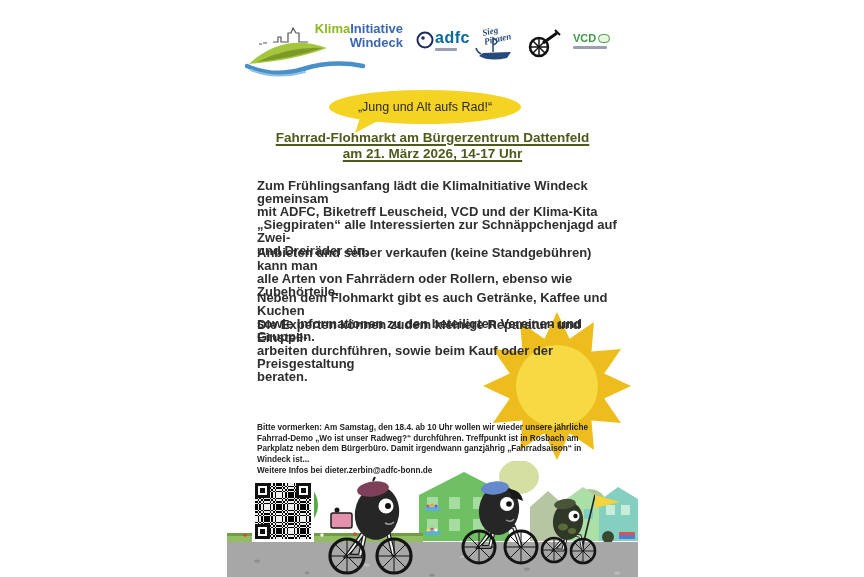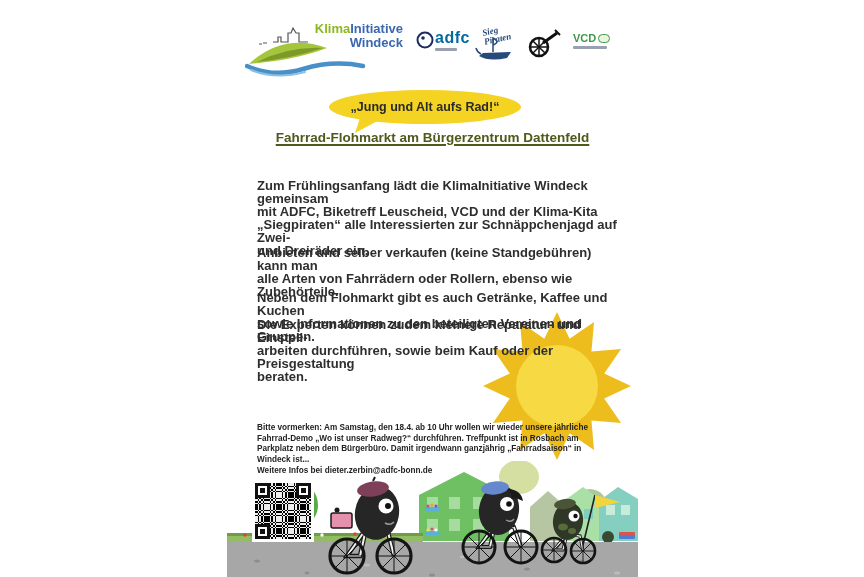"„Jung und Alt aufs Rad!“" .bubble span { font-weight: bold -> normal }
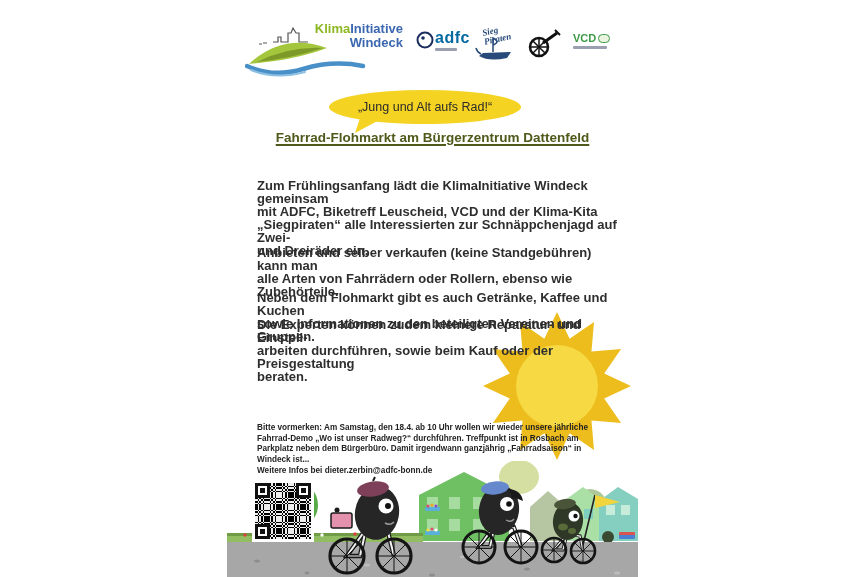"am 21. März 2026, 14-17" div { html: none -> <div>am 21. März 2026, 14-17 Uhr</div> }
